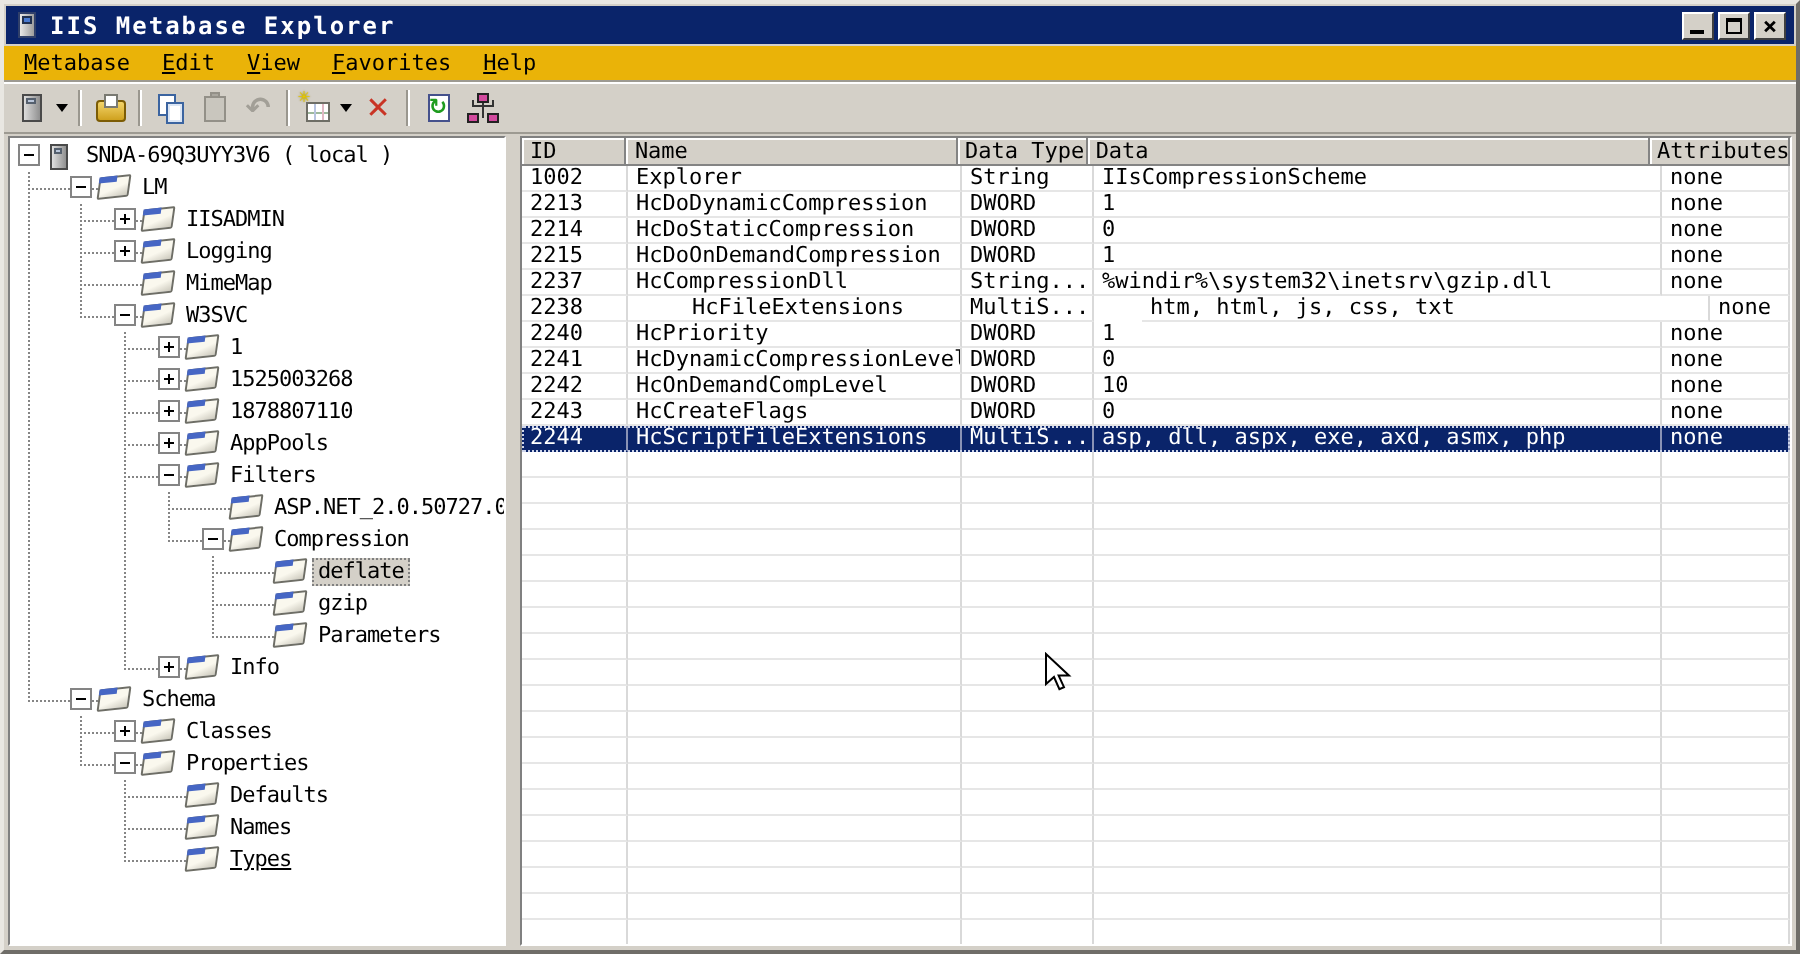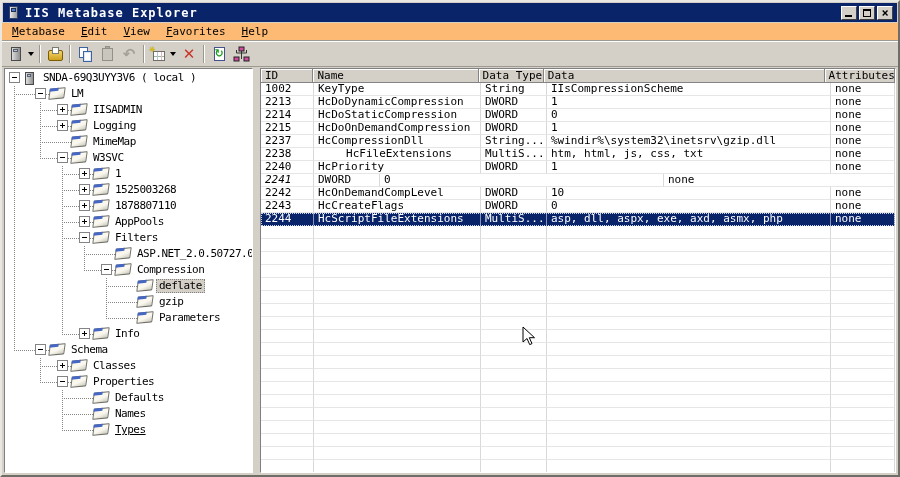"Metabase" .menubar { background: #fdba74 -> #eab308 }
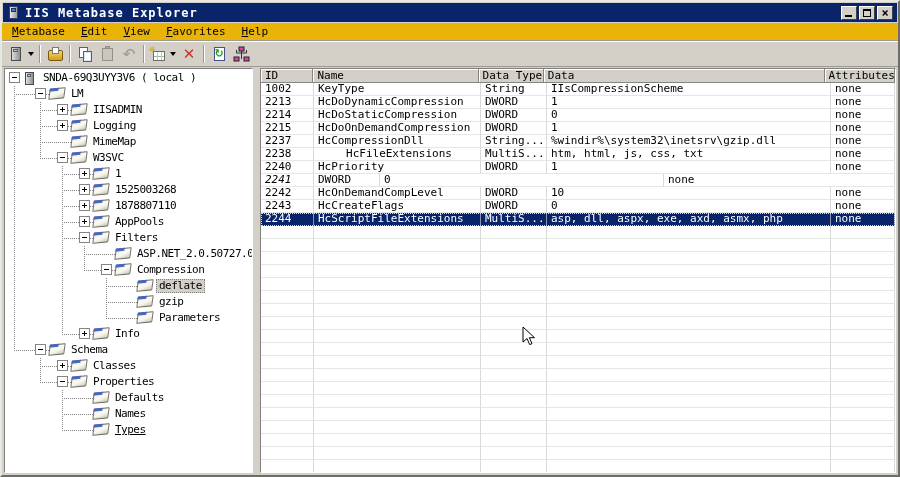"KeyType" div.lcell { text: KeyType -> Explorer }
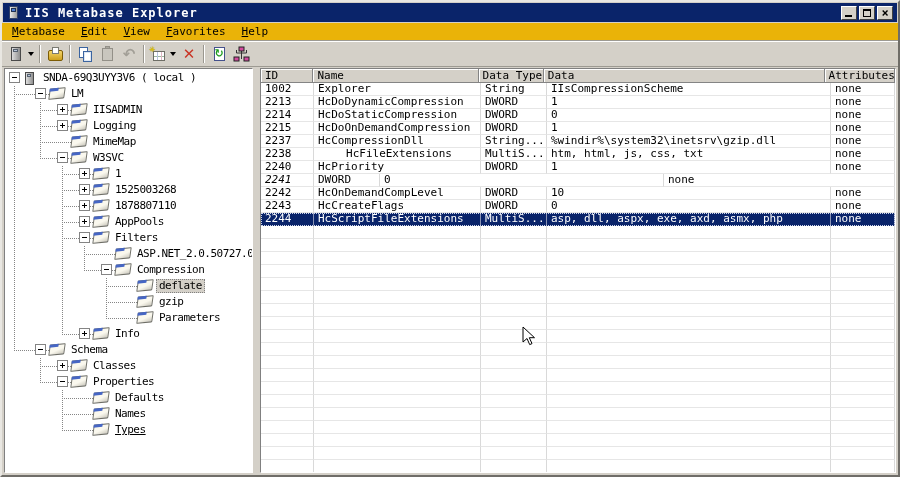"htm, html, js, css, txt" div.lcell { margin-left: none -> 24px }
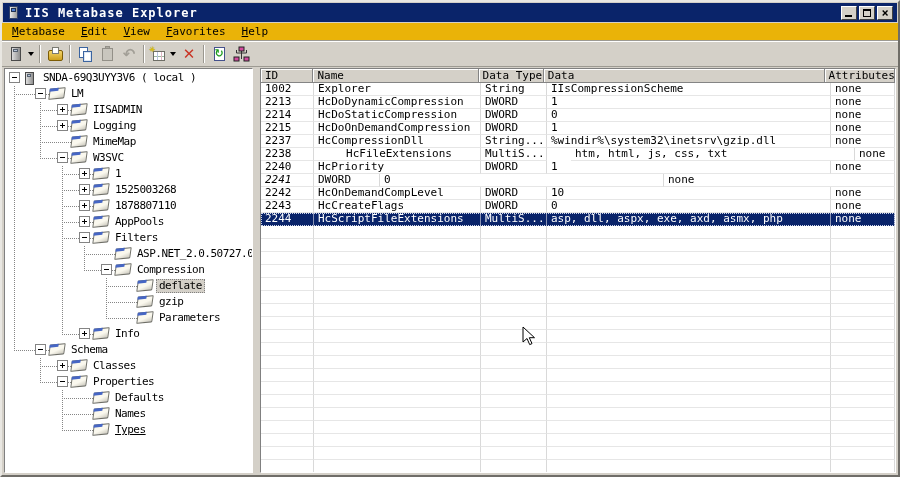"2241" div.lcell { font-style: italic -> none }
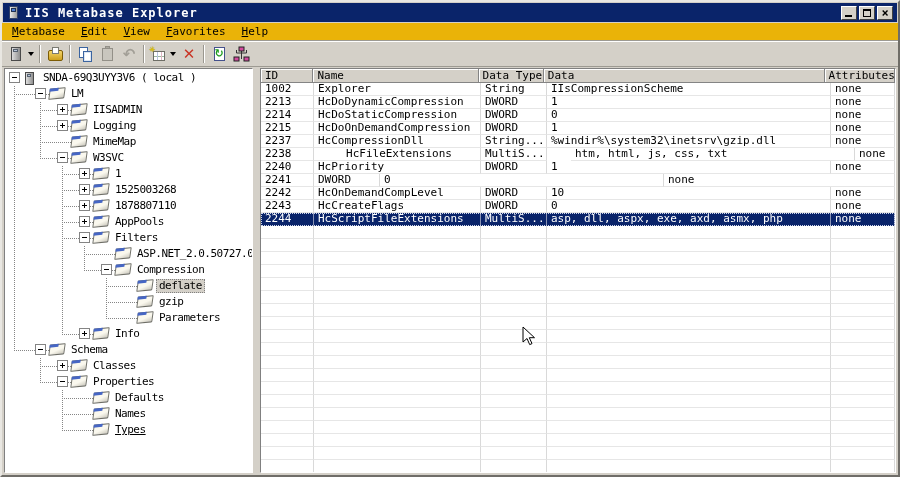"HcDynamicCompressionLevel" div.lcell { html: none -> <div>HcDynamicCompressionLevel</div> }
